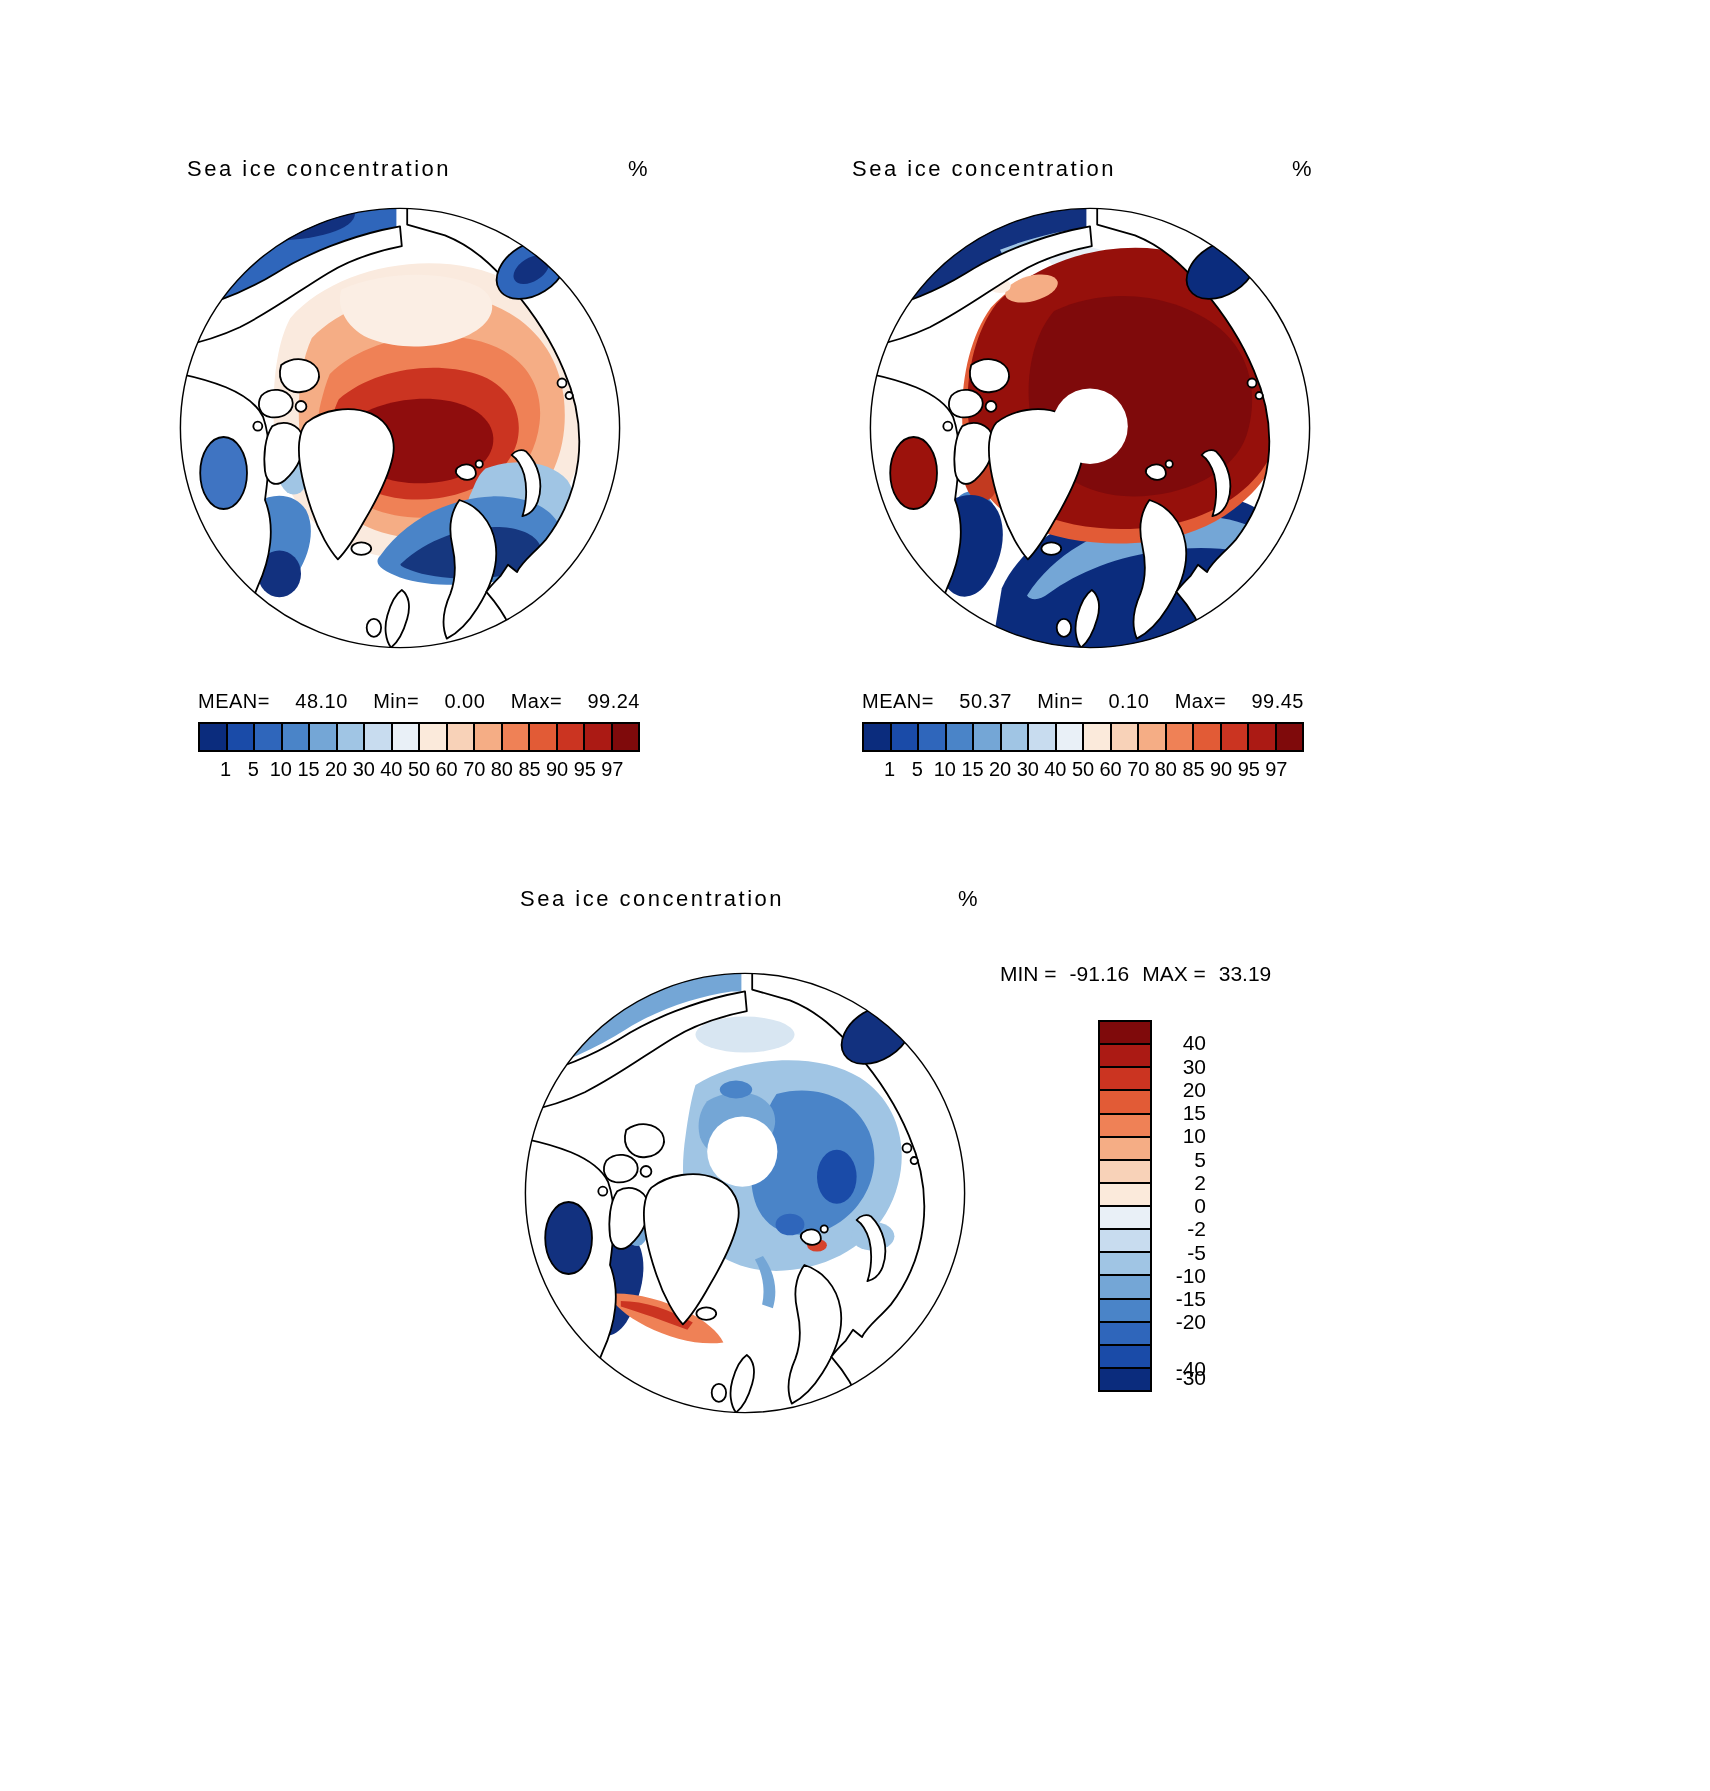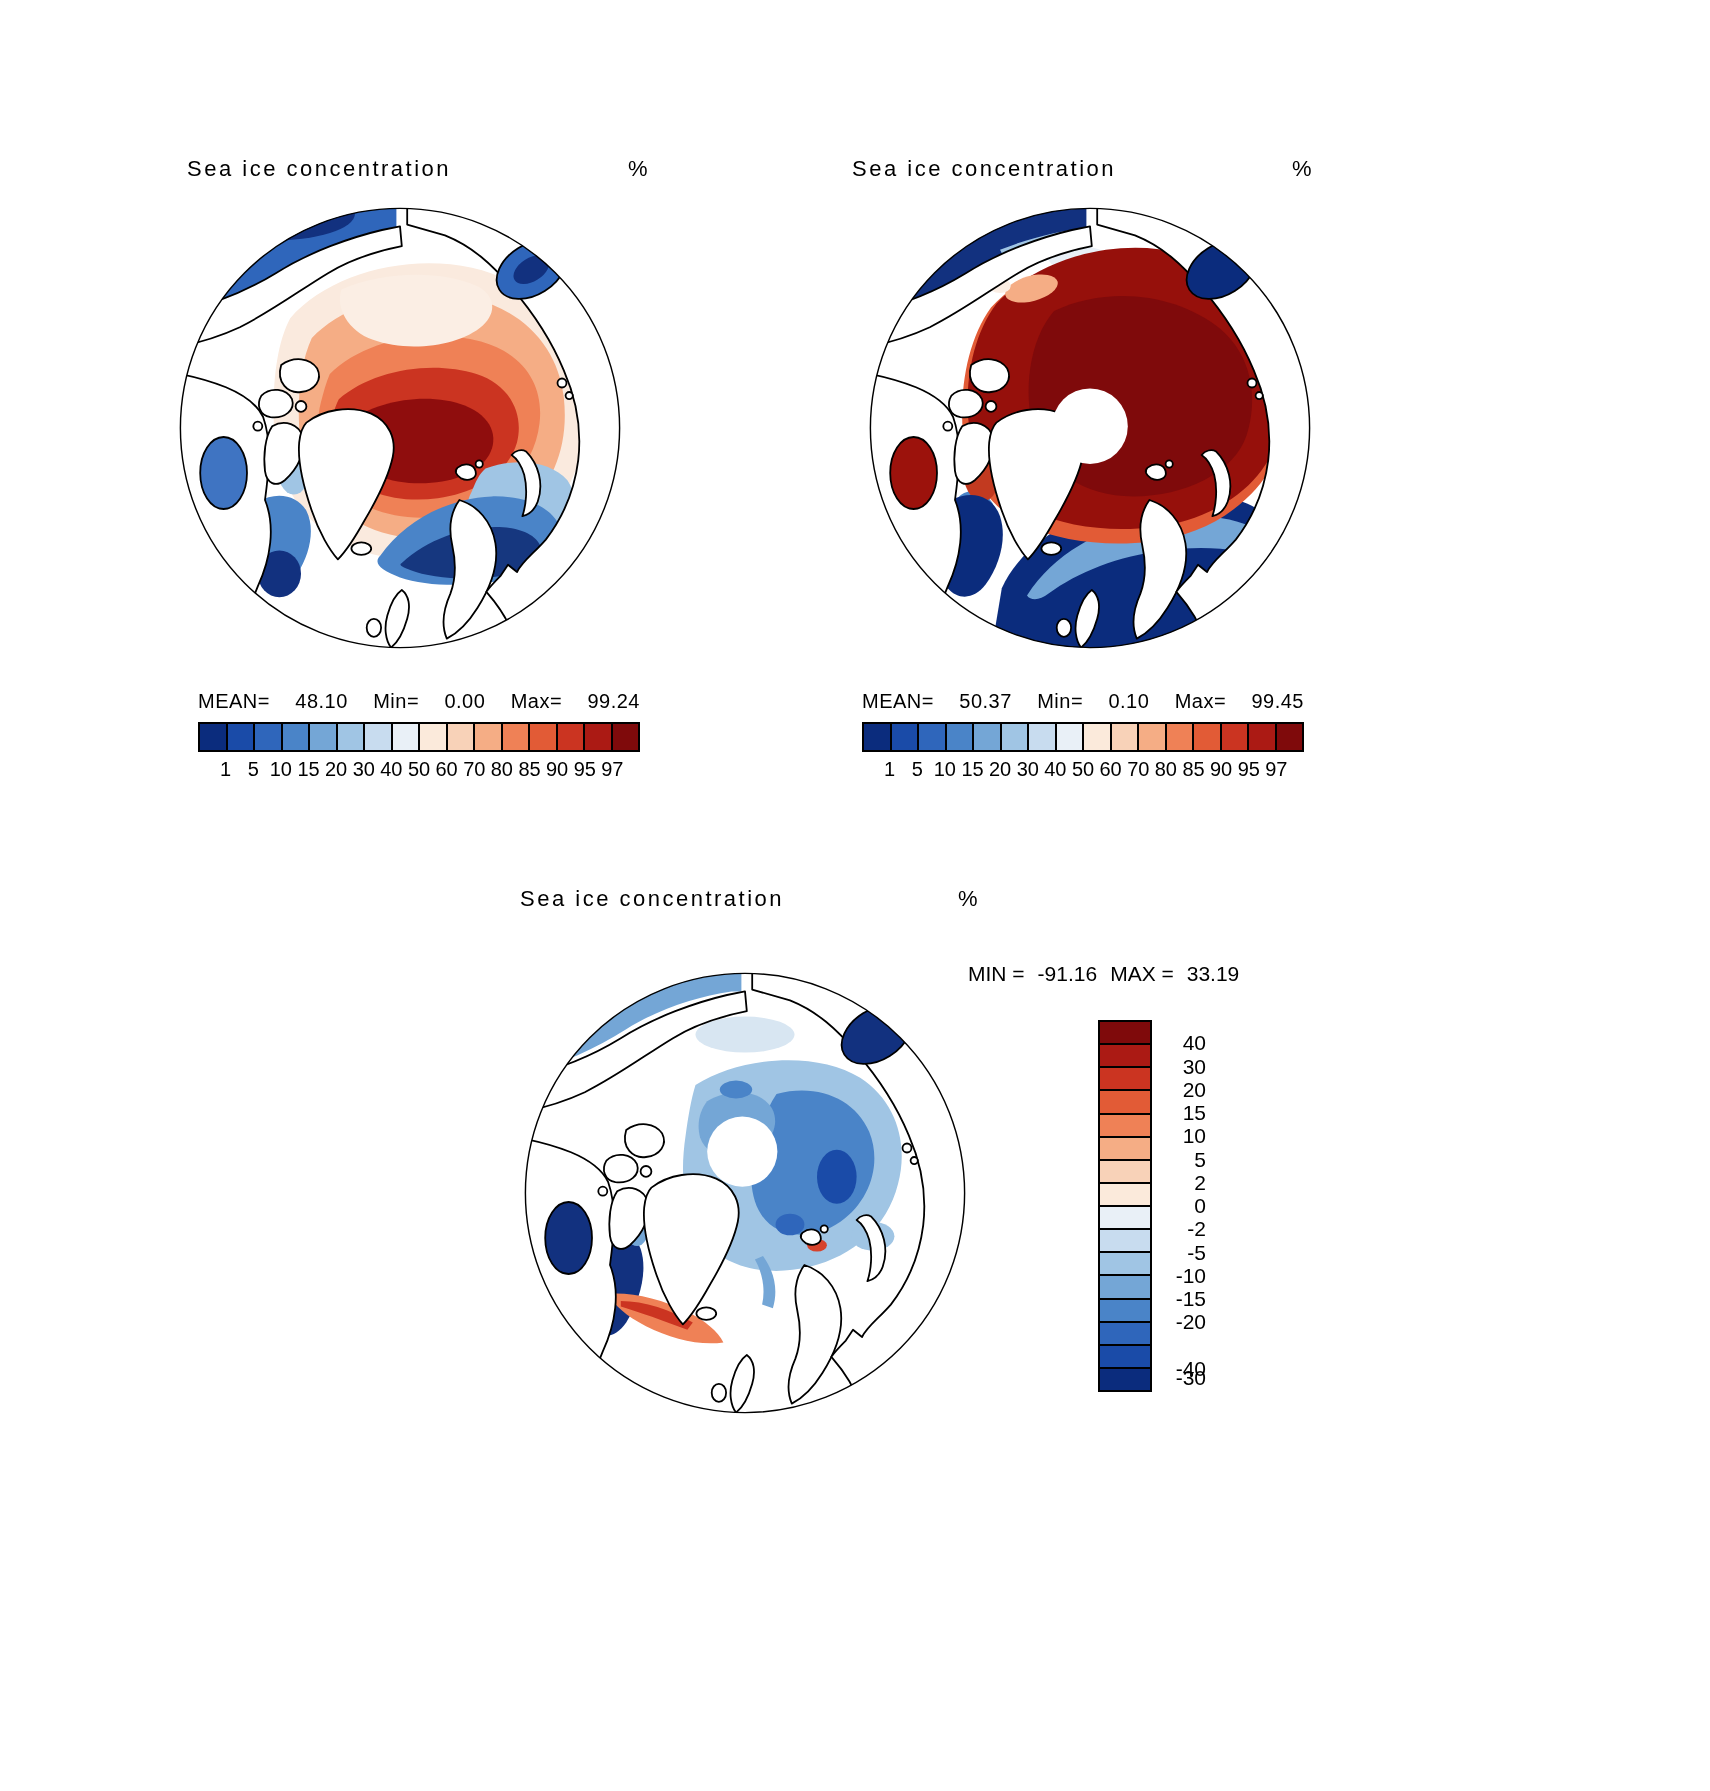"MIN =" div.range-line { left: 968px -> 1000px }
